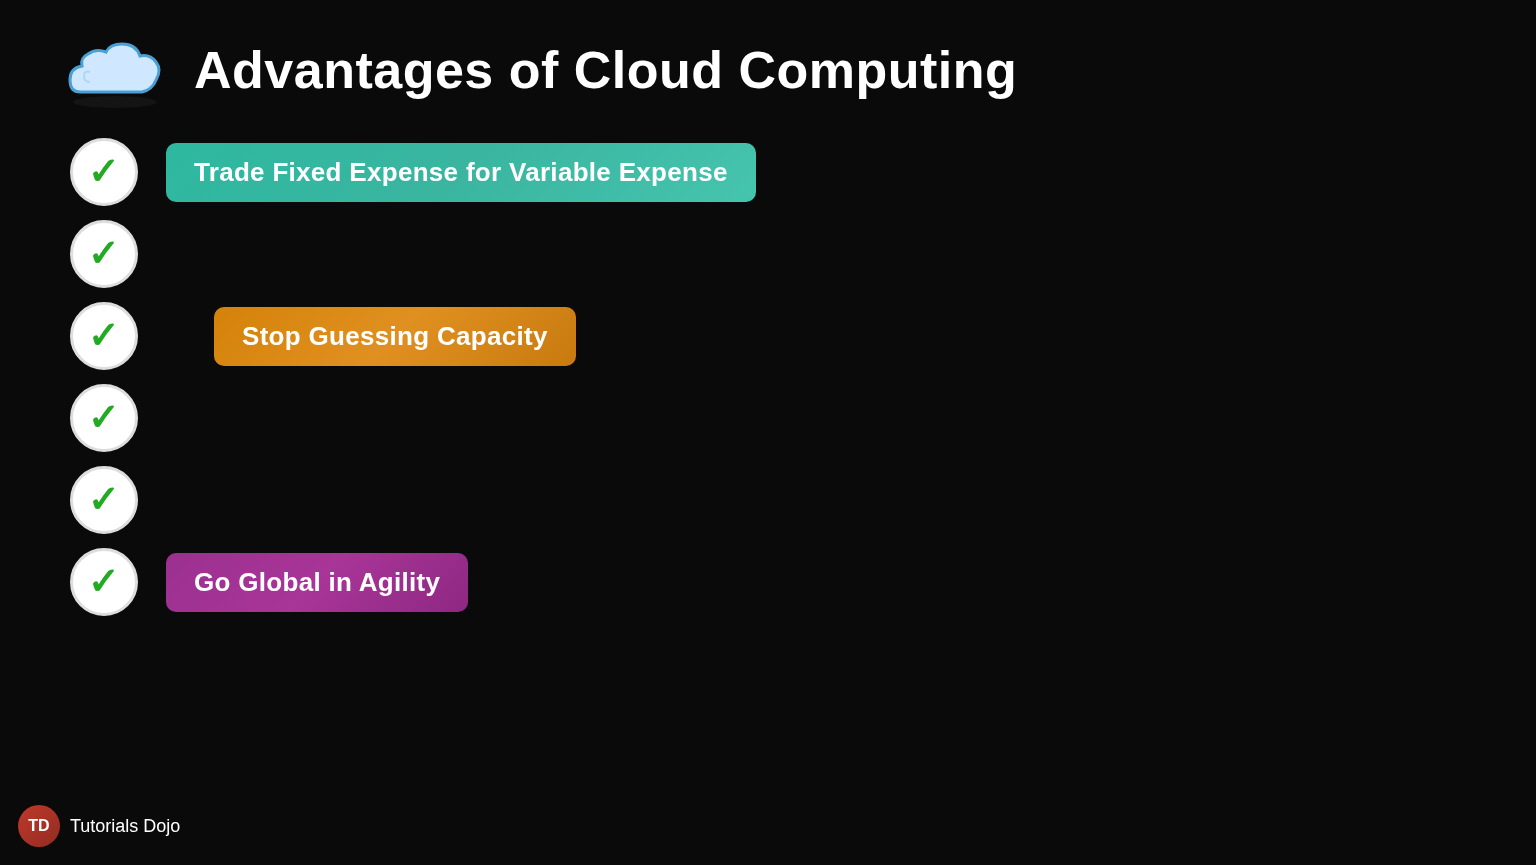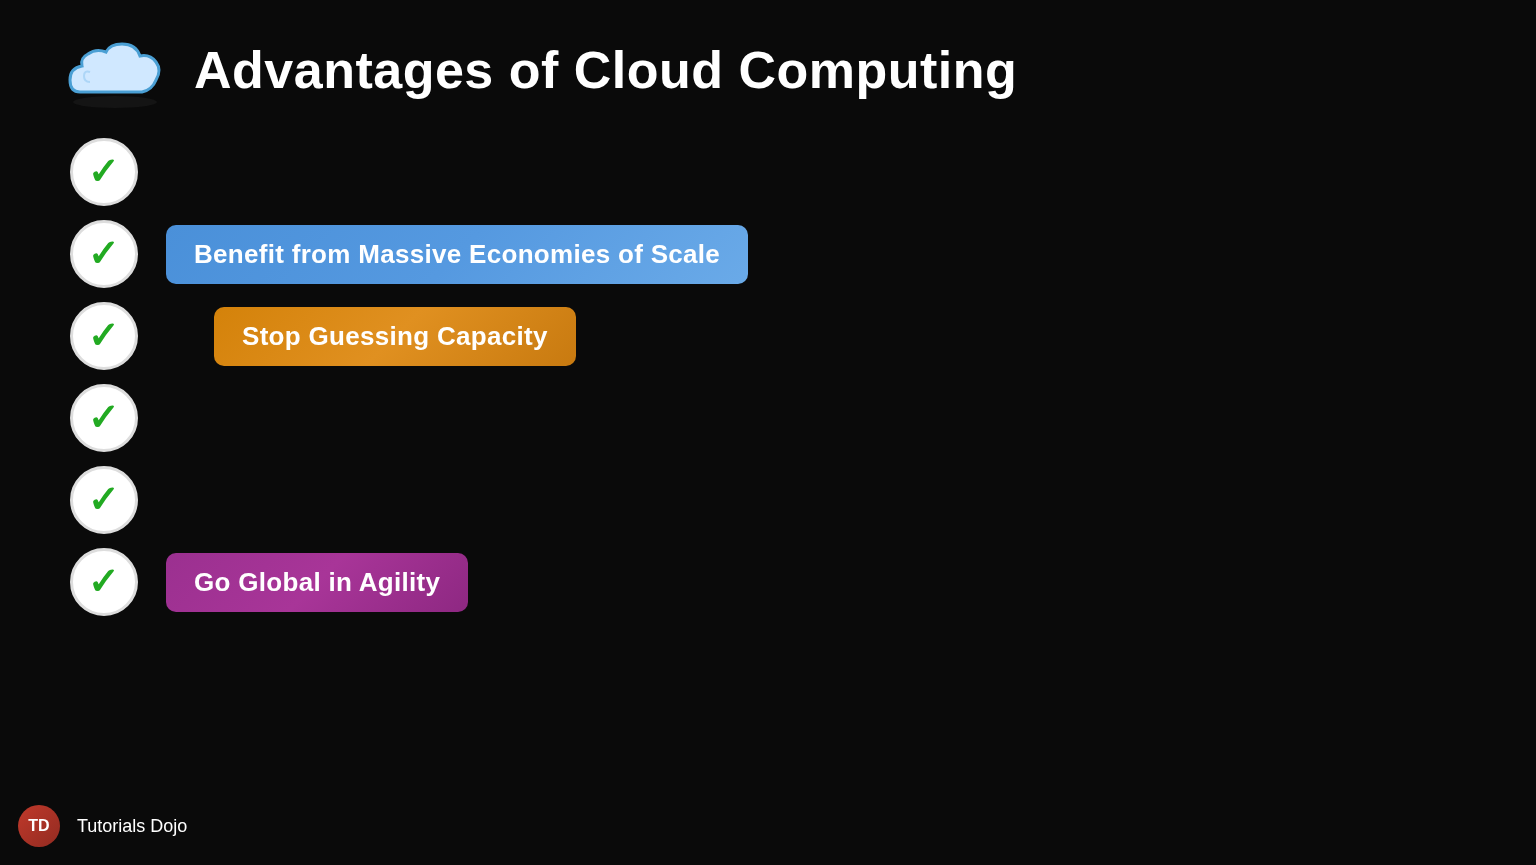"Trade Fixed Expense for Variable" div.pill-btn { html: none -> <div>Trade Fixed Expense for Variable Expense</div> }
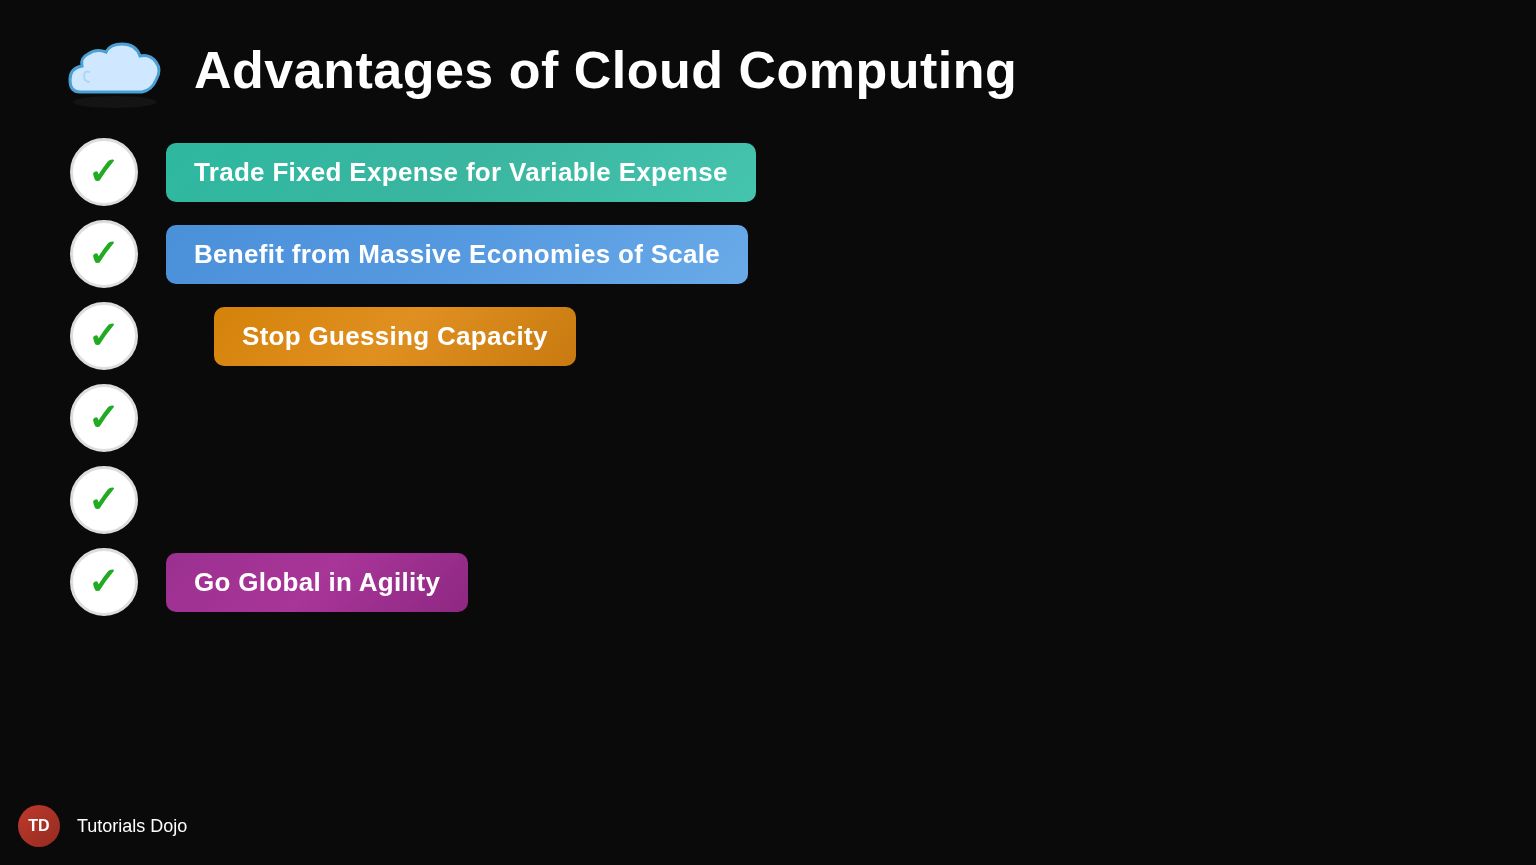"Benefit from Massive Economies of" div.pill-btn { html: <div>Benefit from Massive Economies of Scale</div> -> none }
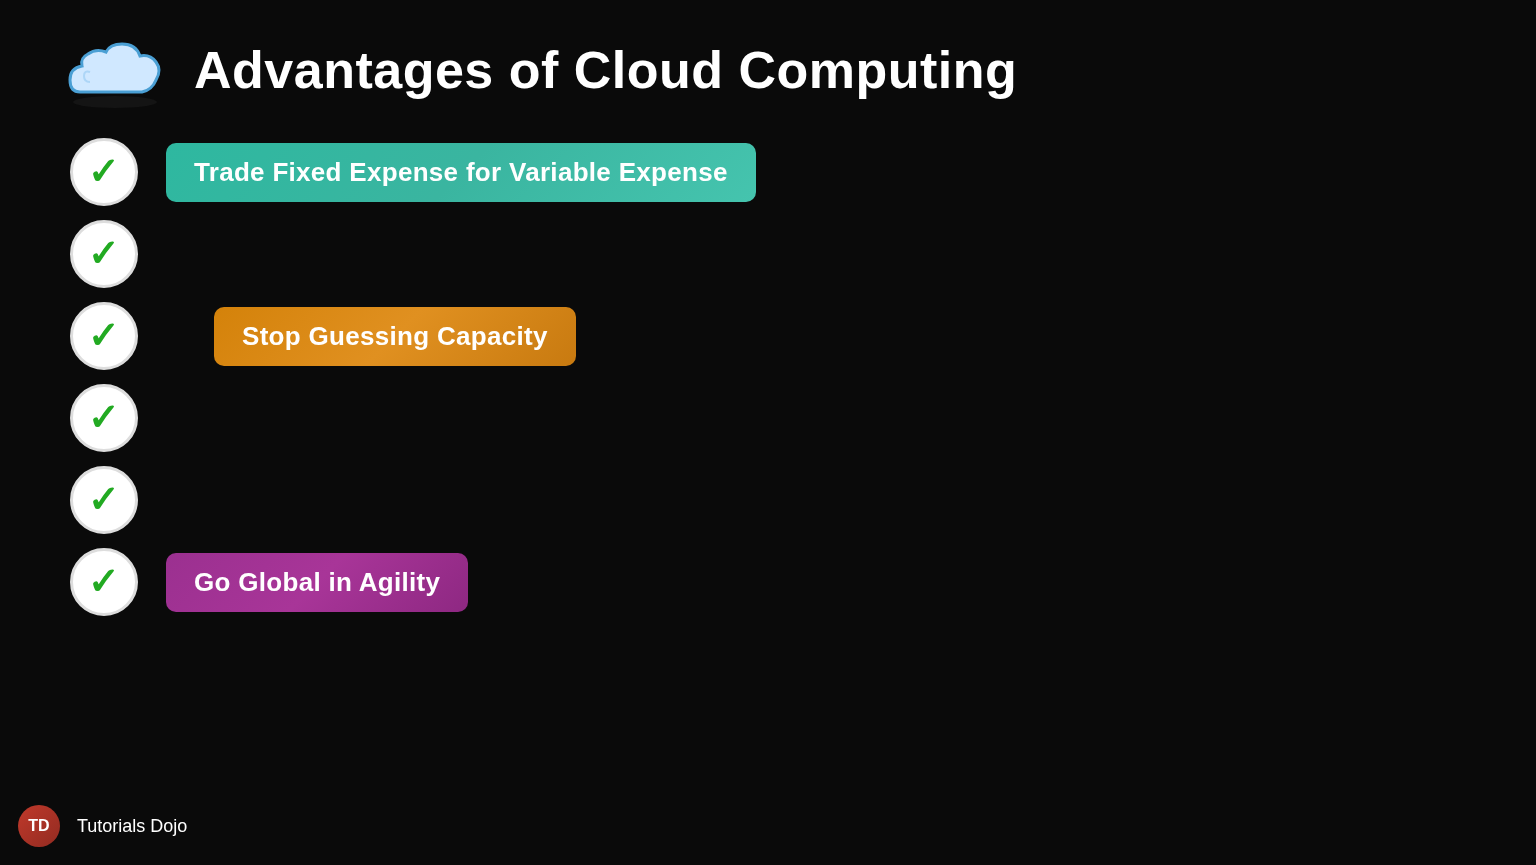"TD" .watermark { gap: 17px -> 10px }
